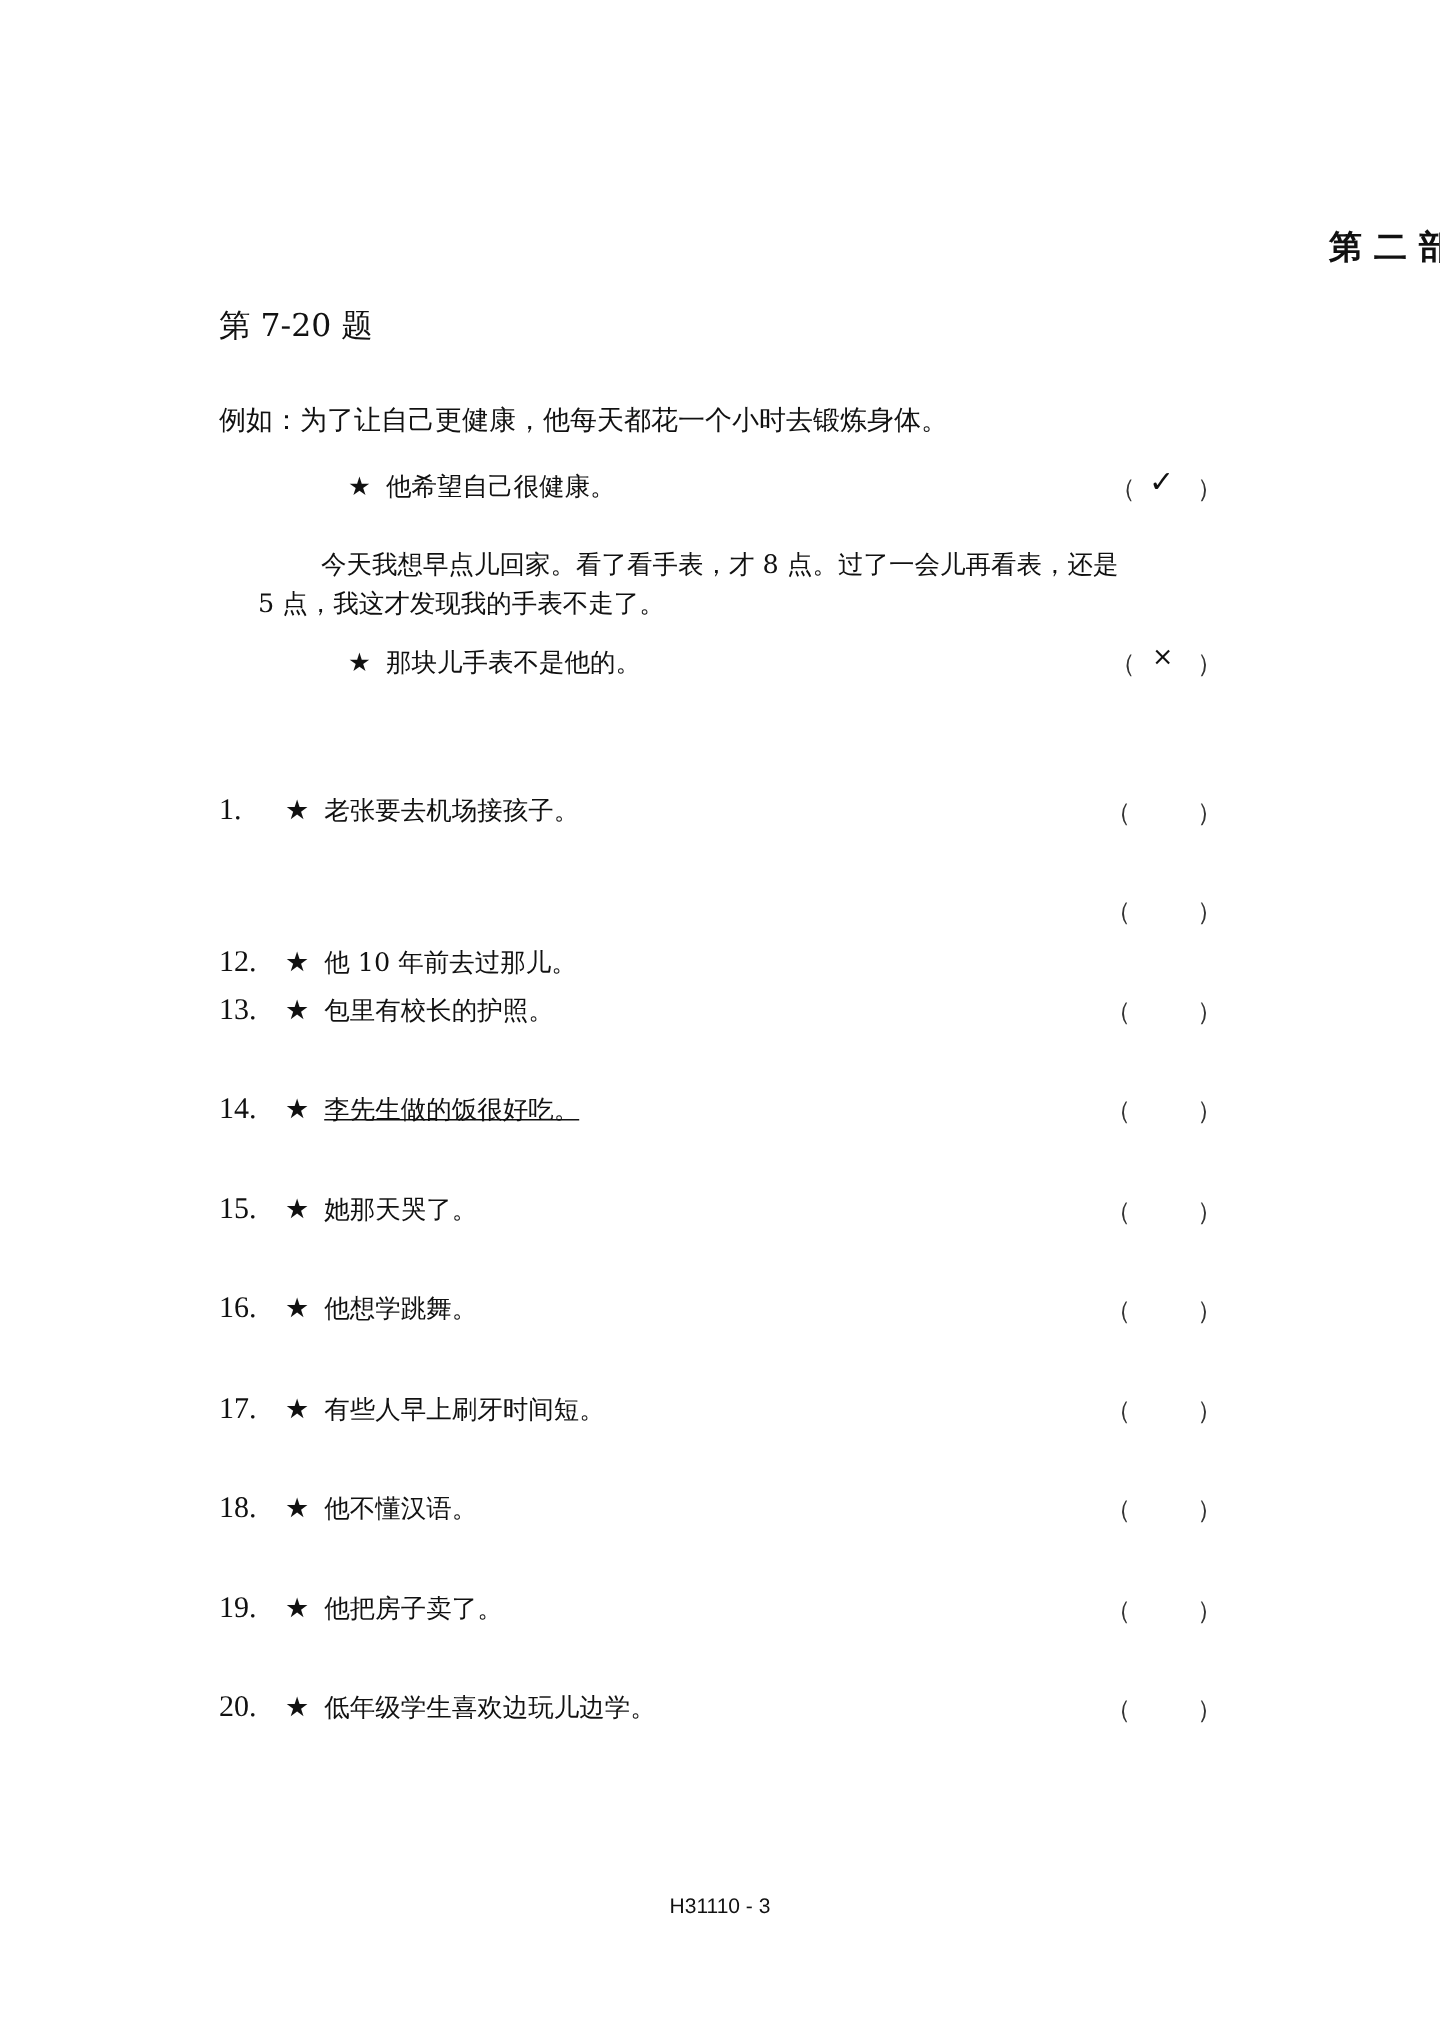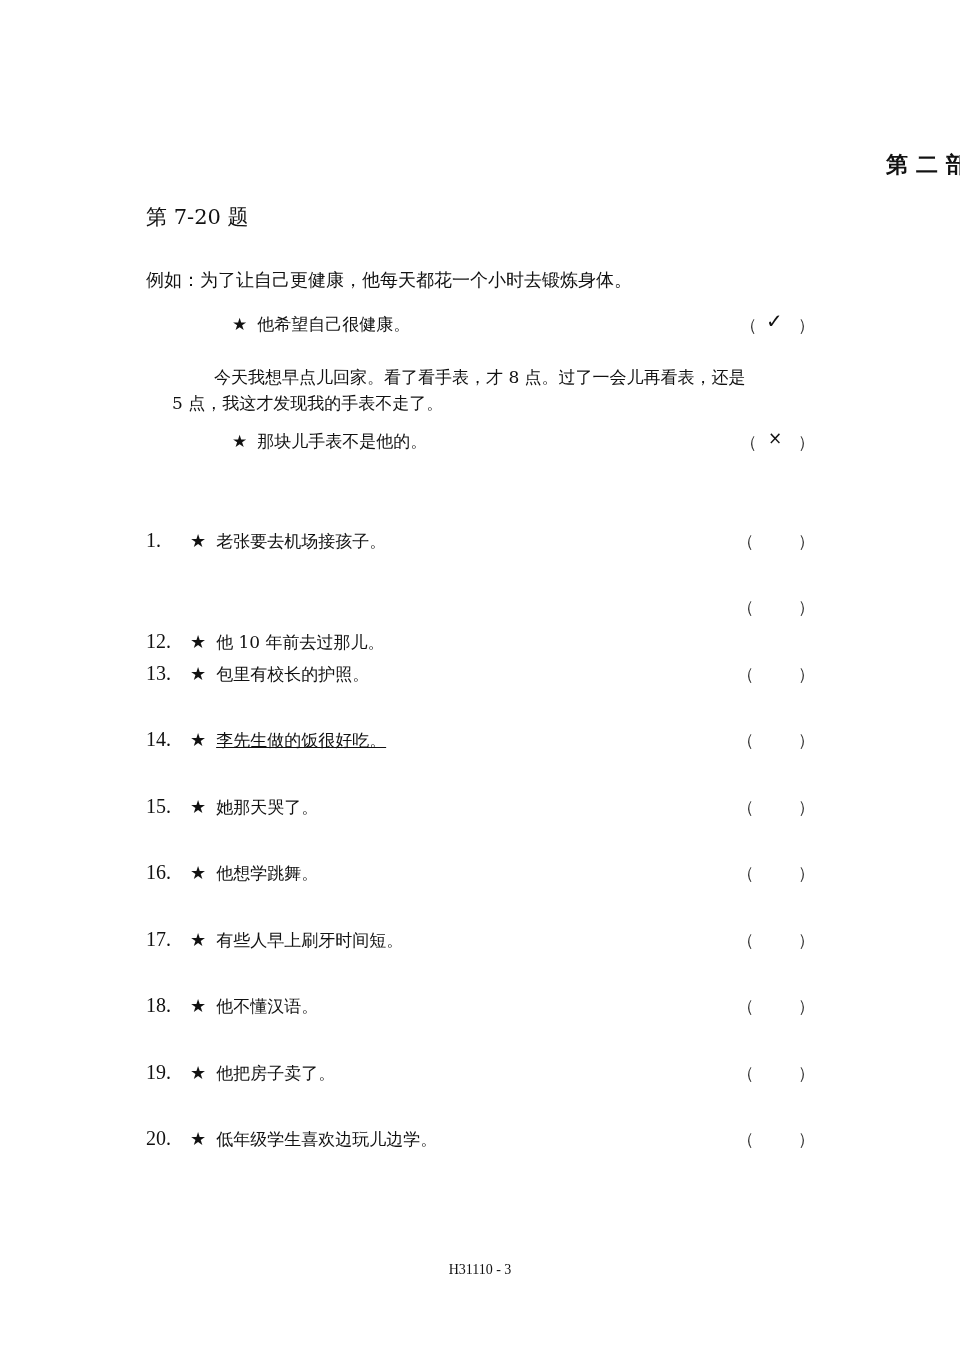"H31110 - 3" .footer { font-family: Liberation Serif, serif -> Liberation Sans, sans-serif }
